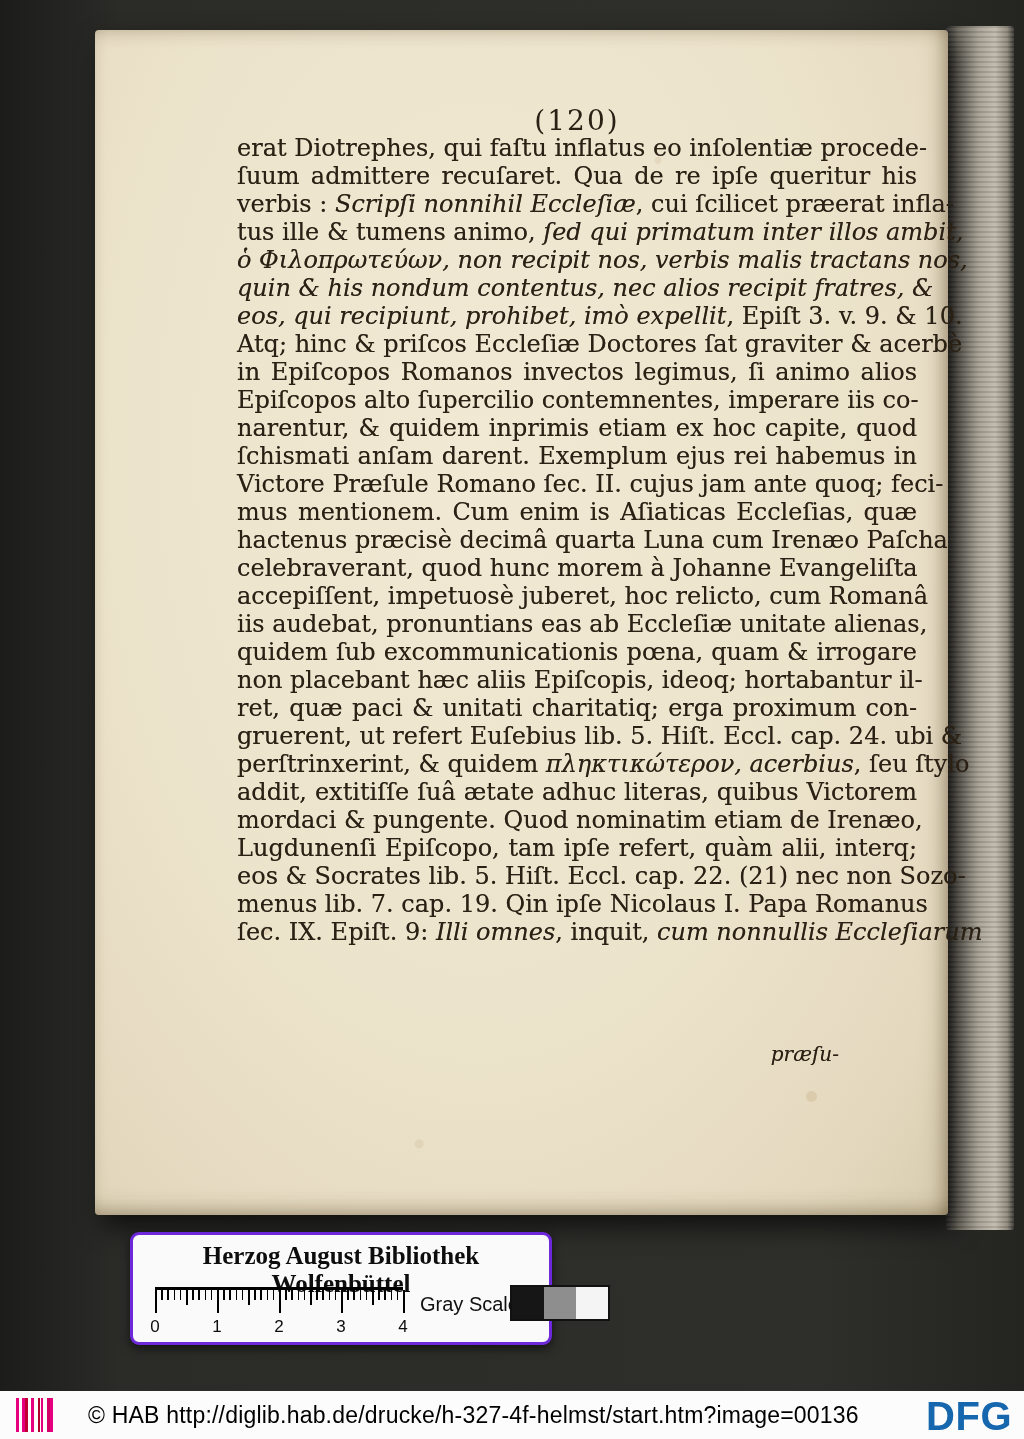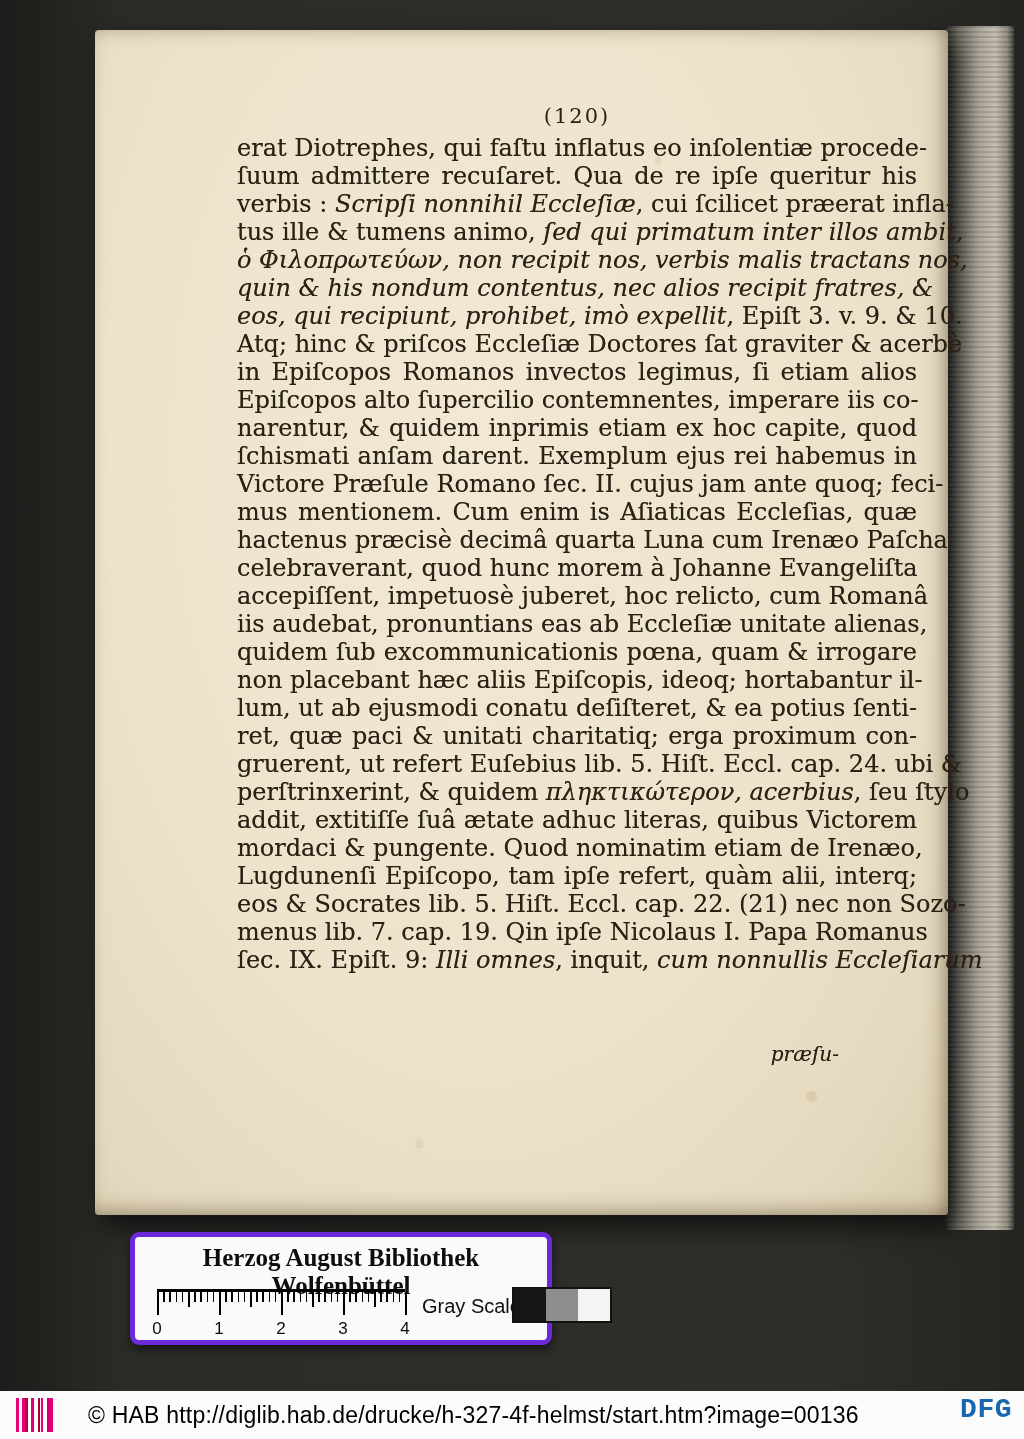"(120)" #page-number { font-size: 21px -> 28px }
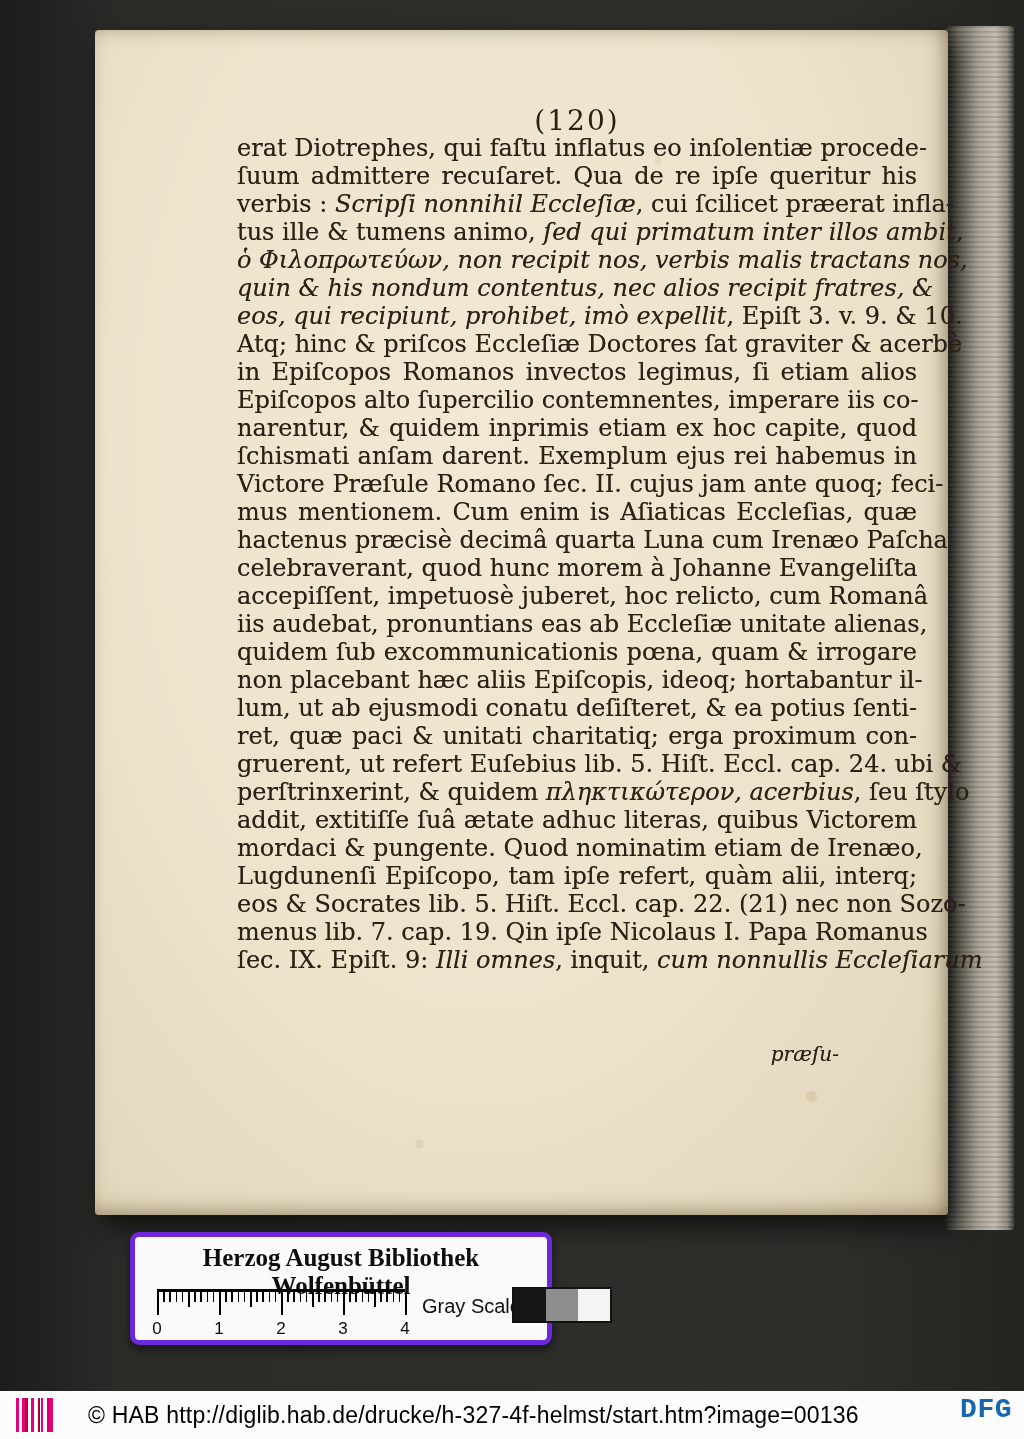"in Epiſcopos Romanos invectos legimus," span { text: etiam -> animo }
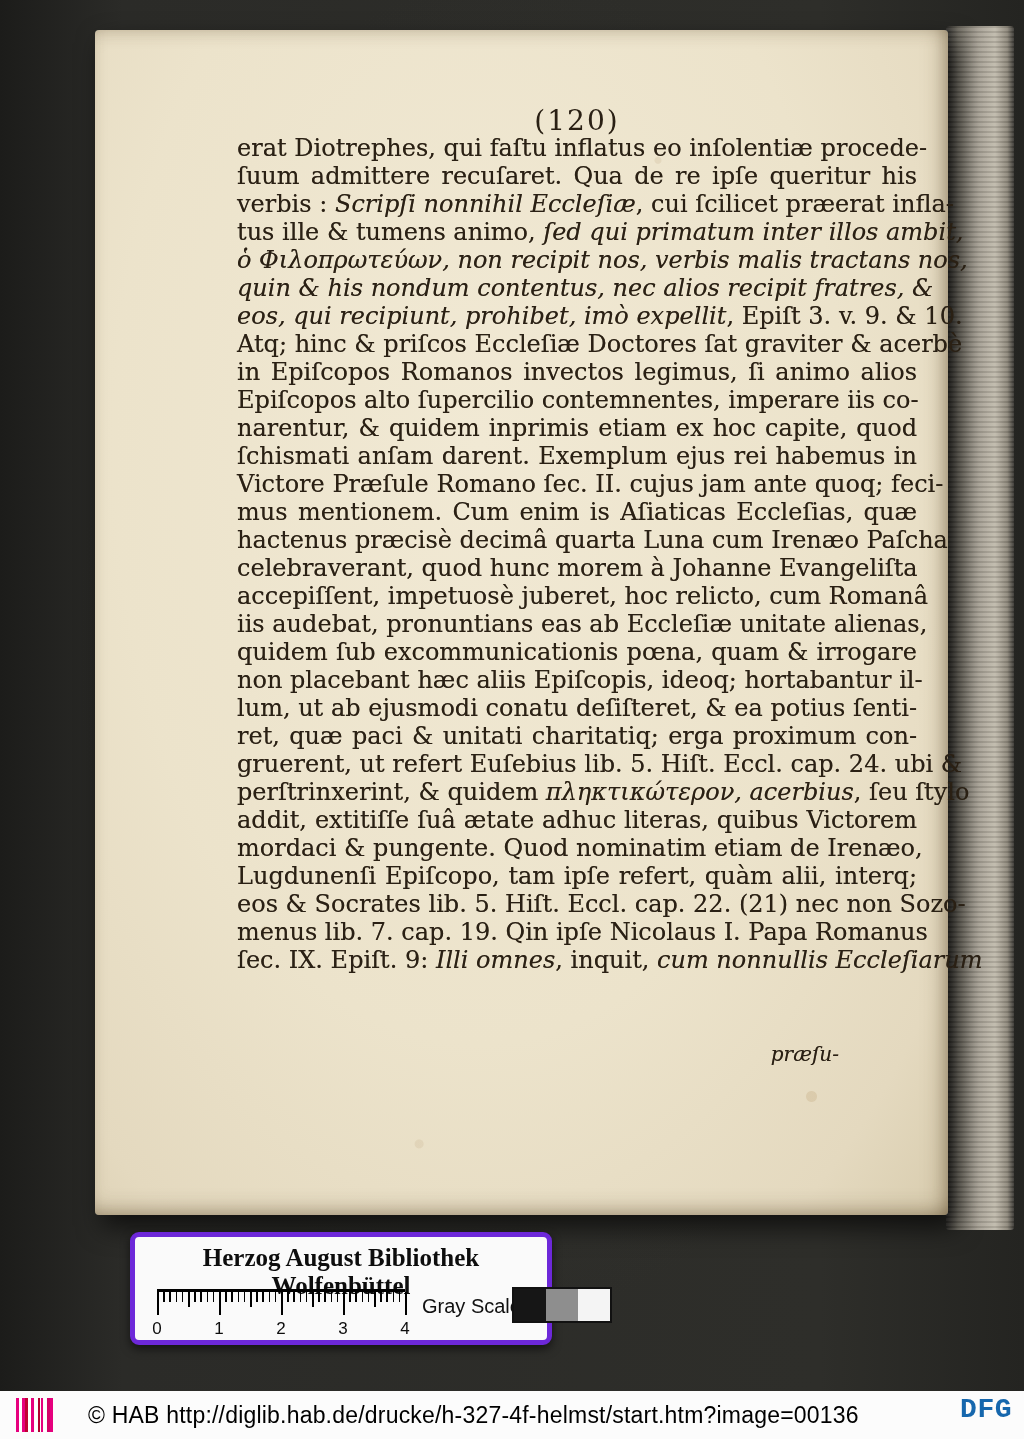"lum, ut ab ejusmodi conatu" div.line { html: <div><span>lum, ut ab ejusmodi conatu deſiſteret, &amp; ea potius ſenti-</span></div> -> none }
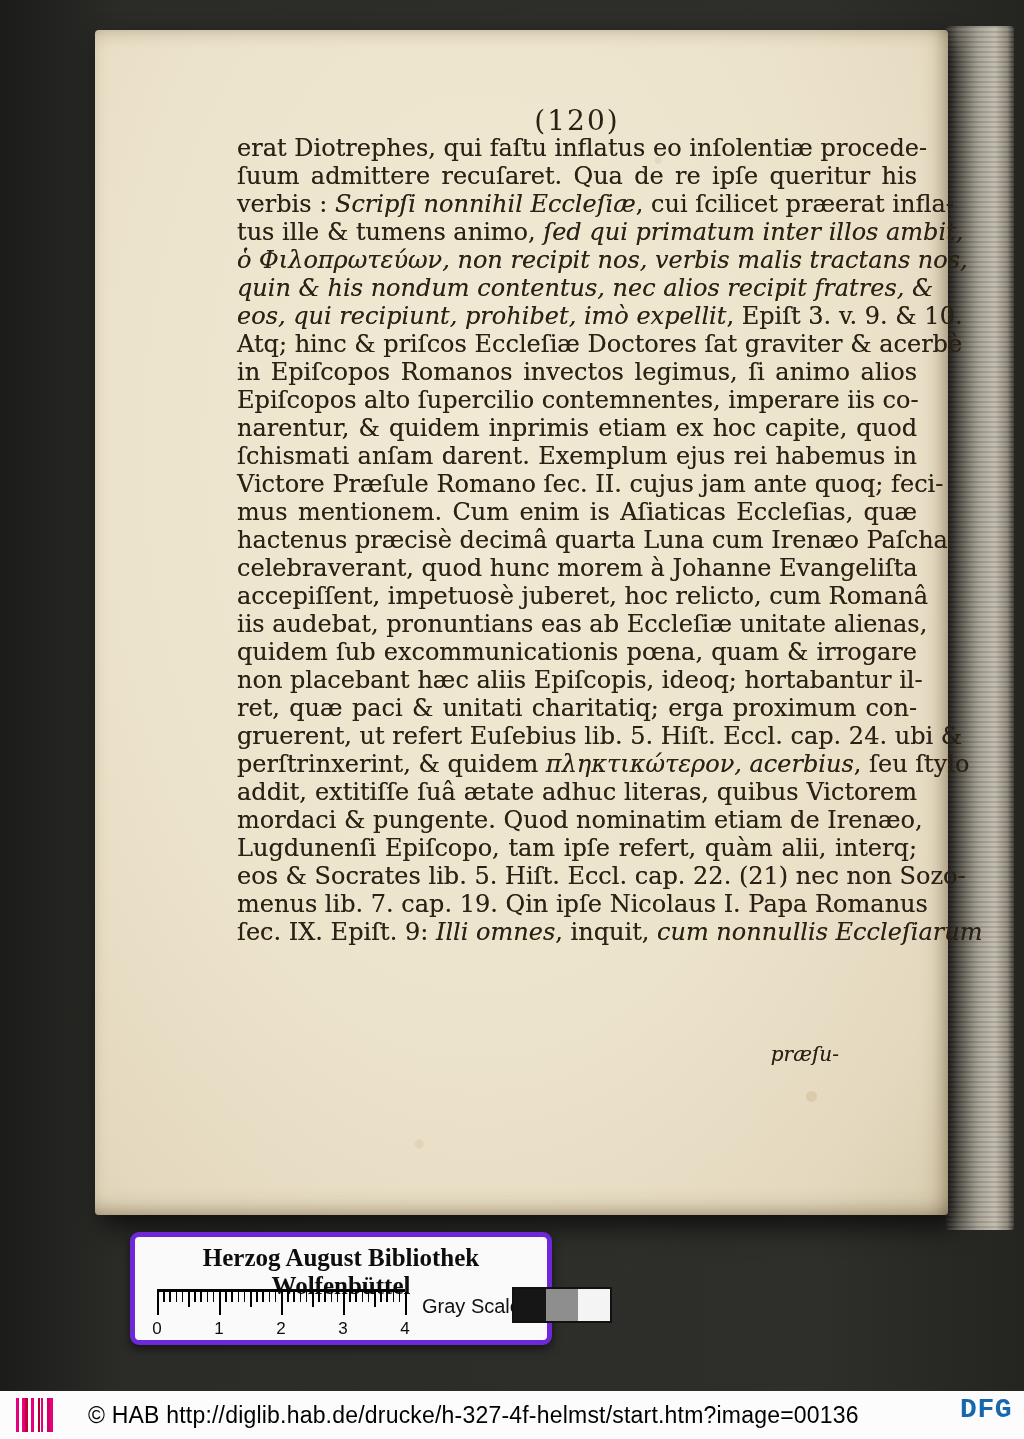"Herzog August Bibliothek Wolfenbüttel" #calibration-card { border: 5px solid #6d28d9 -> 3px solid #6d28d9 }
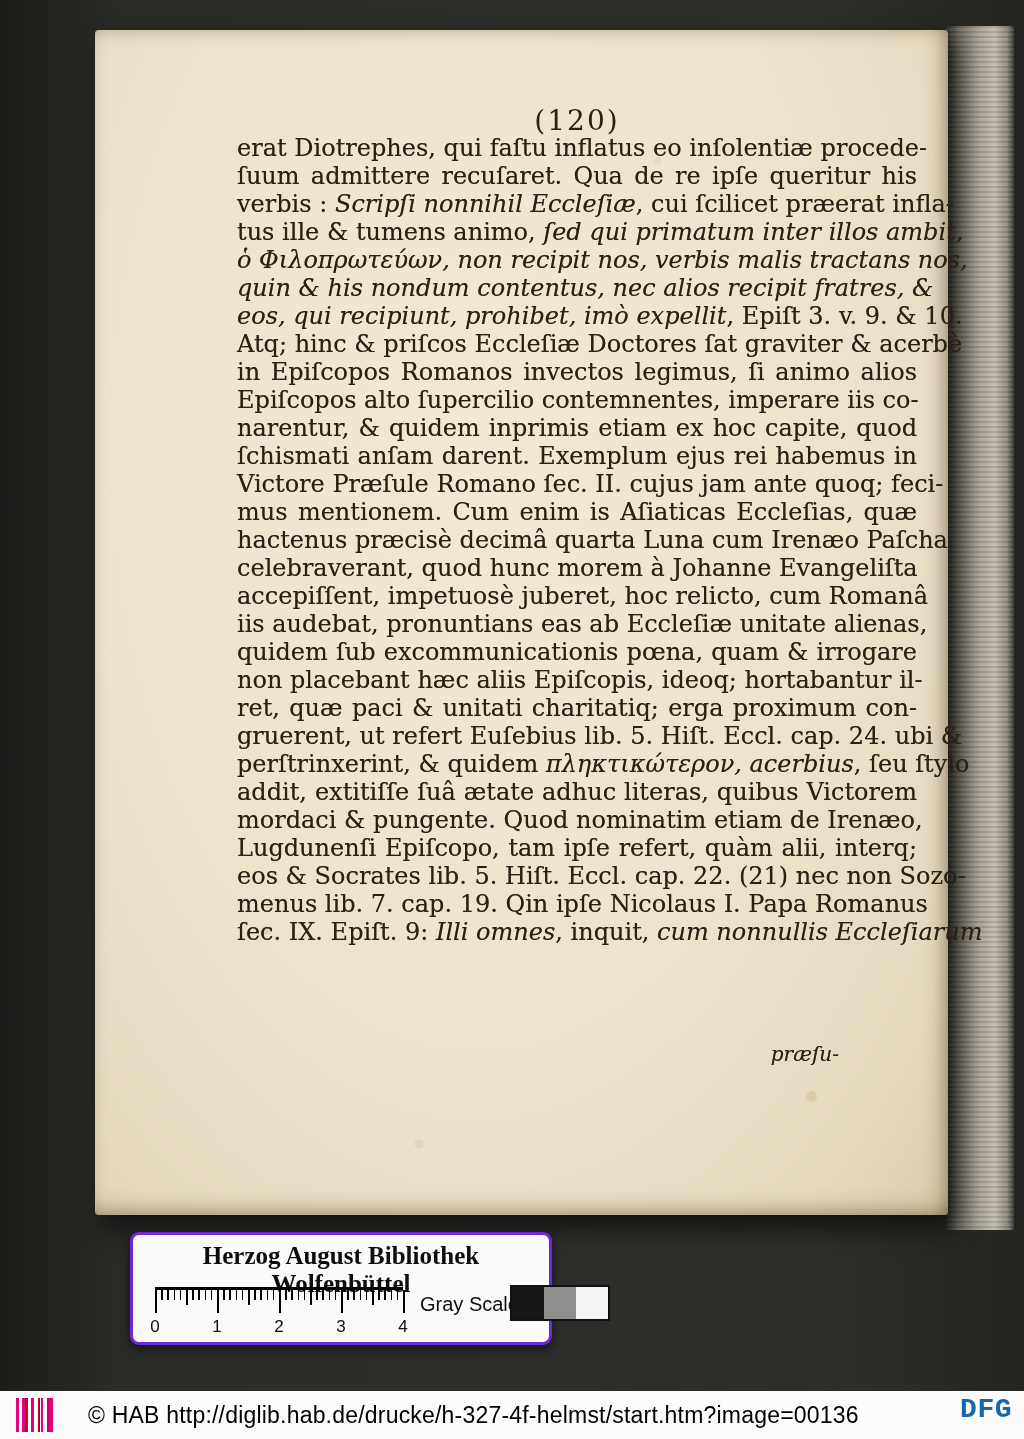"DFG" #dfg-logo { font-family: Liberation Mono, monospace -> Liberation Sans, sans-serif; font-size: 28px -> 40px }
